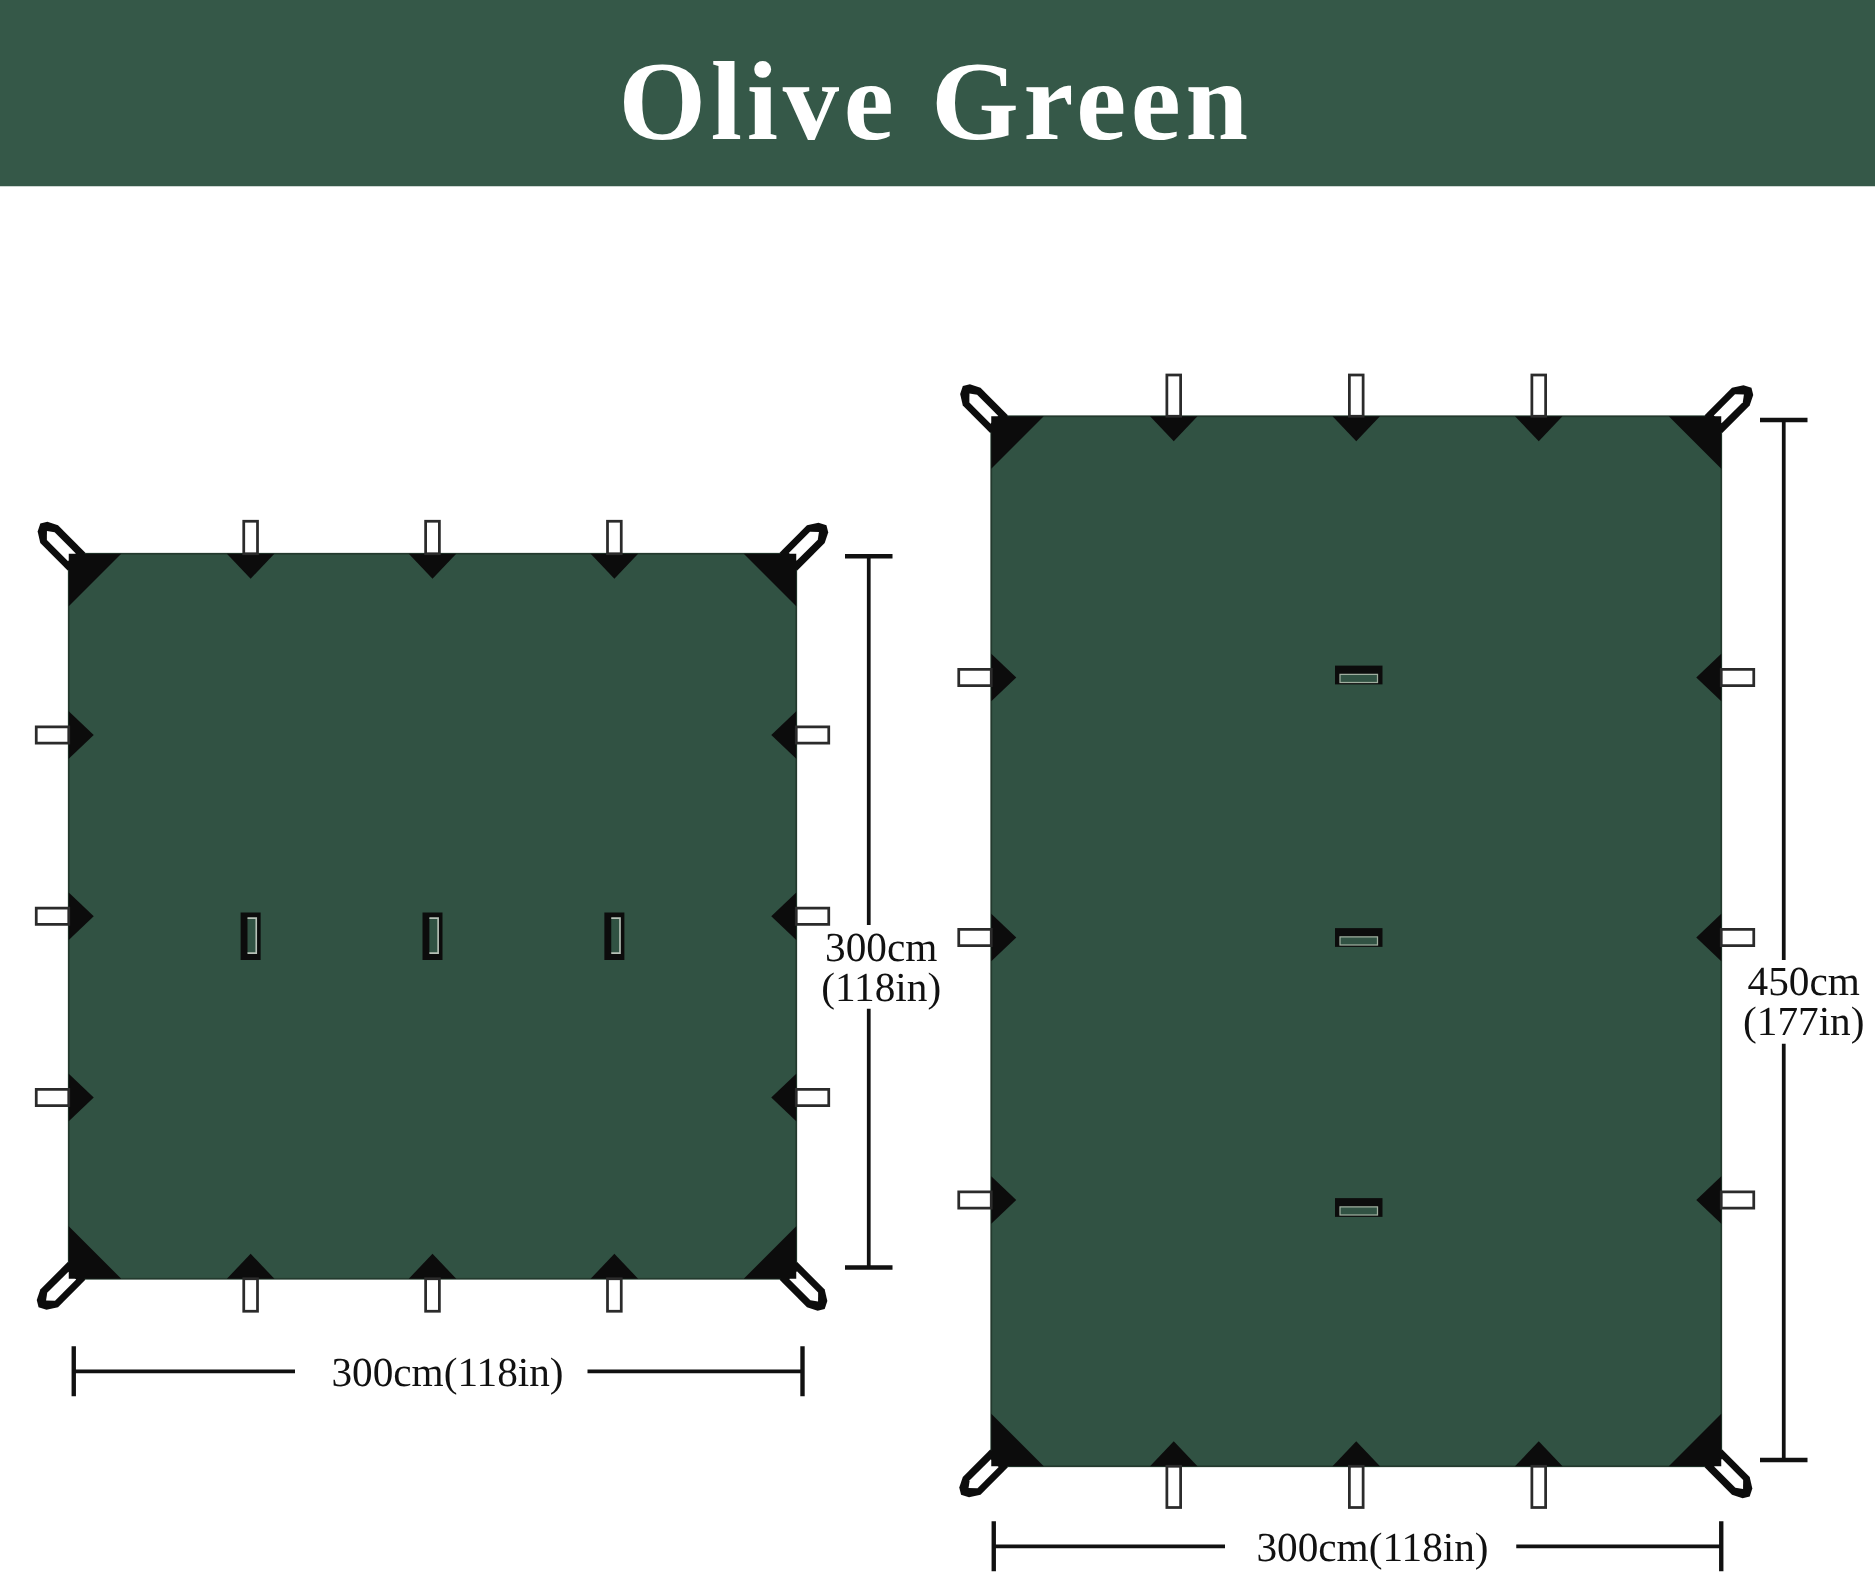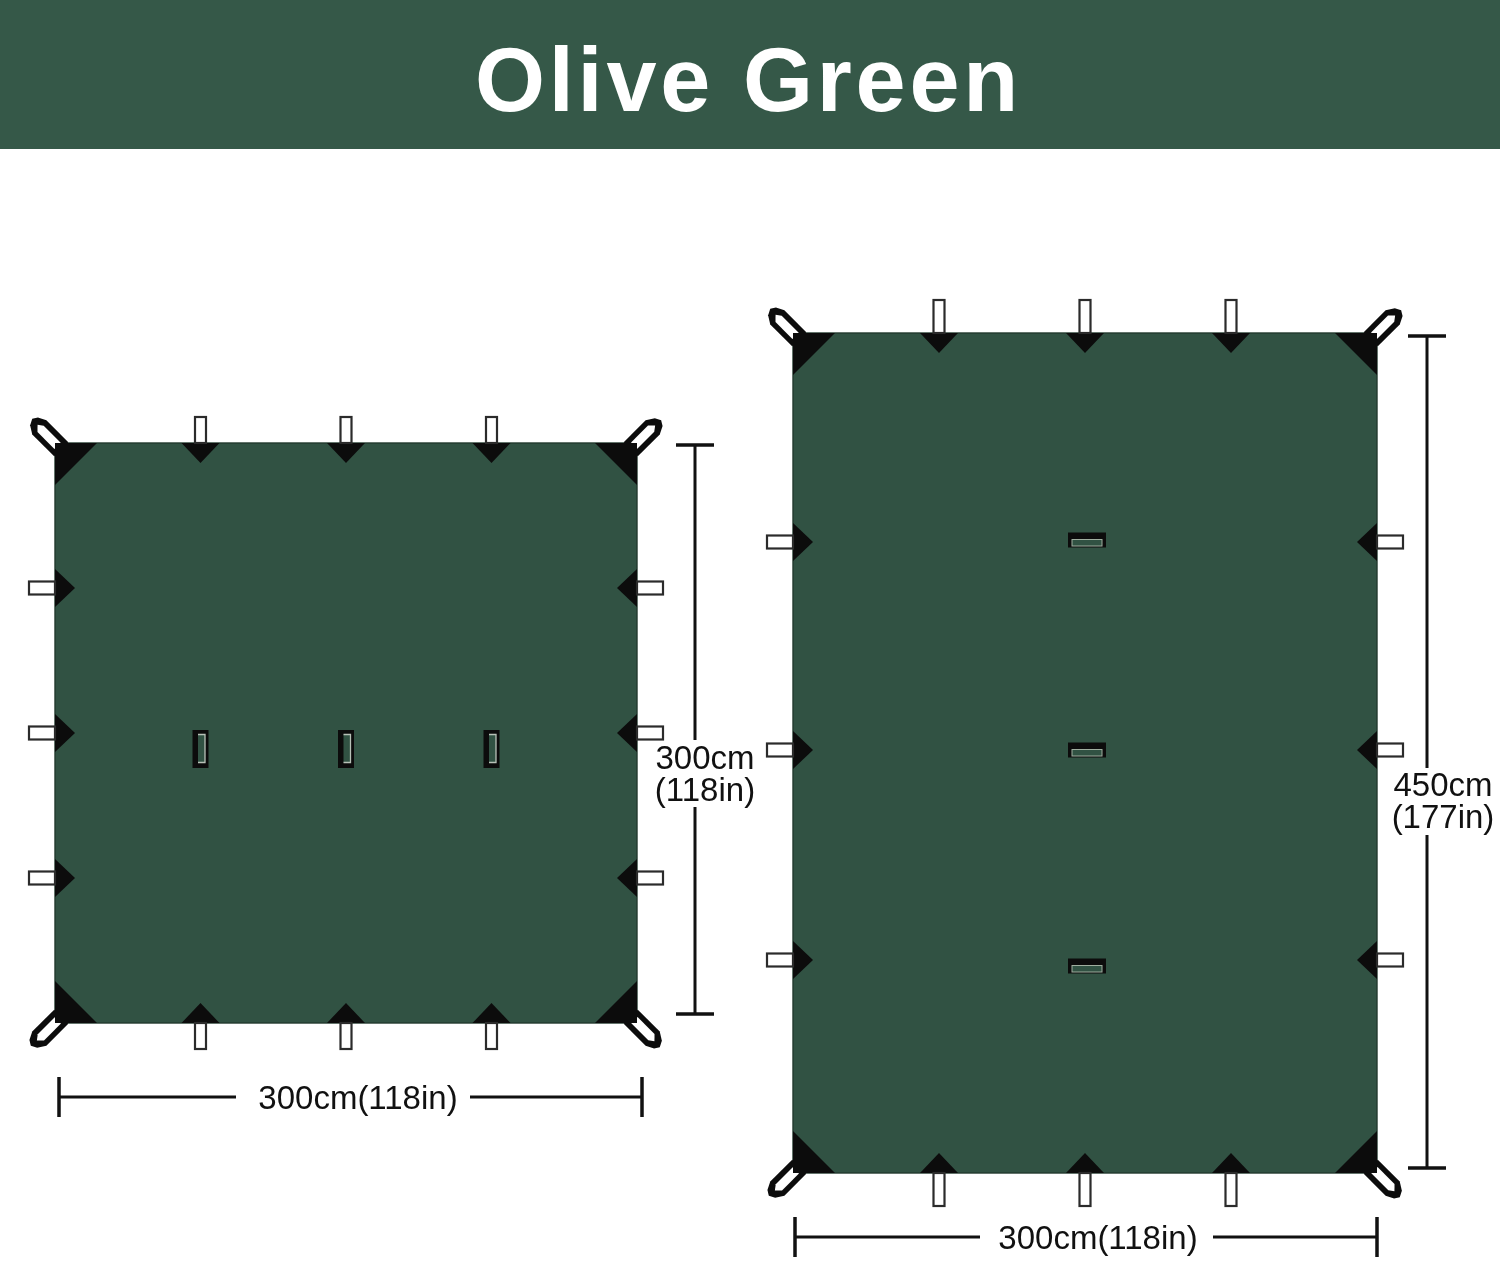"Olive Green" #page { font-family: Liberation Sans, sans-serif -> Liberation Serif, serif }
